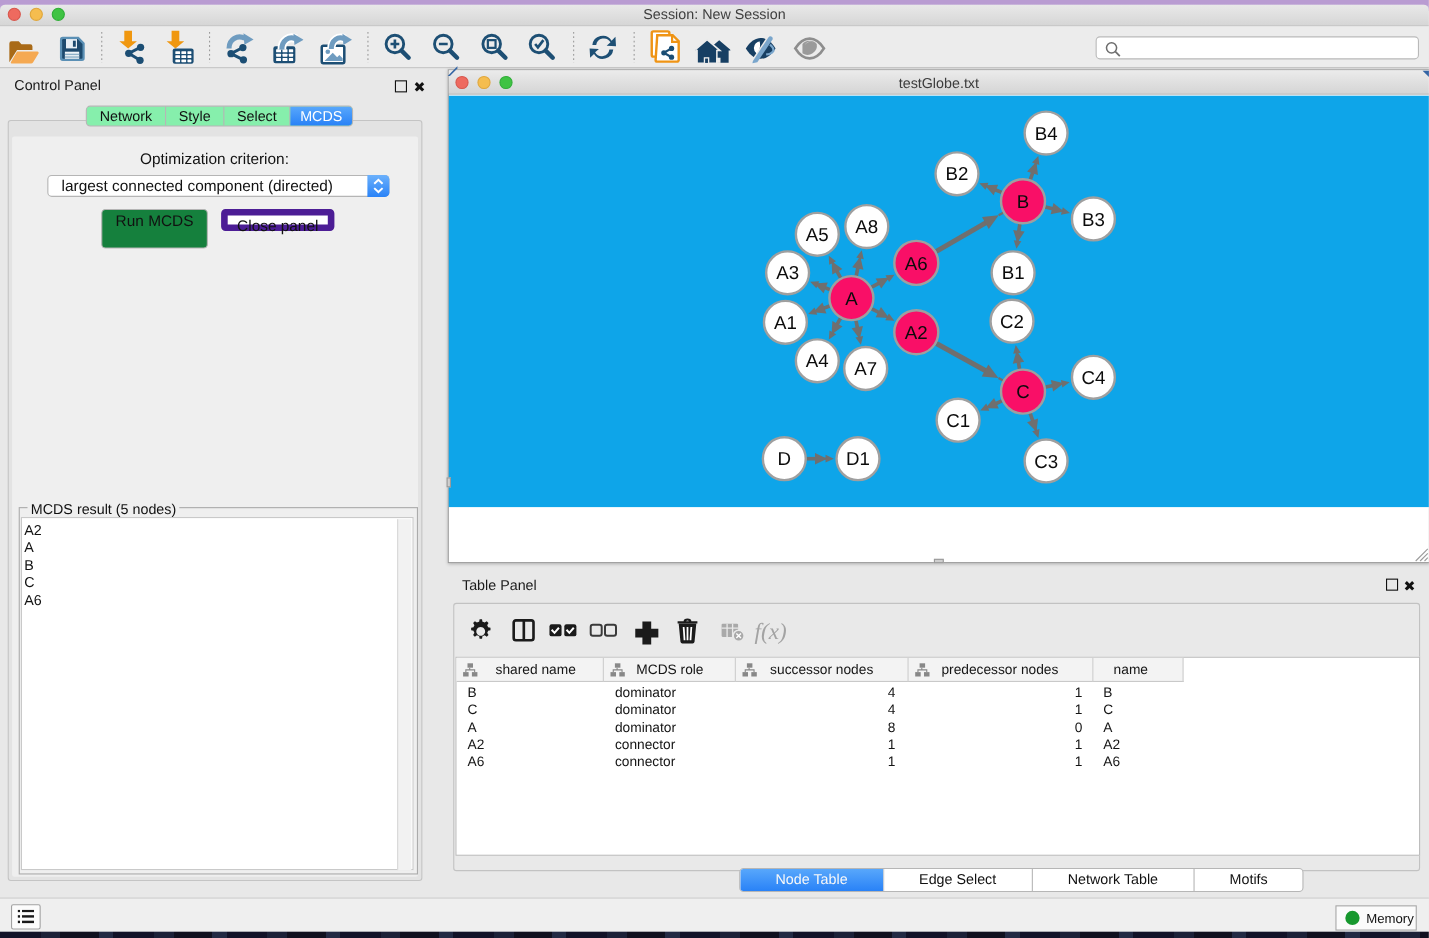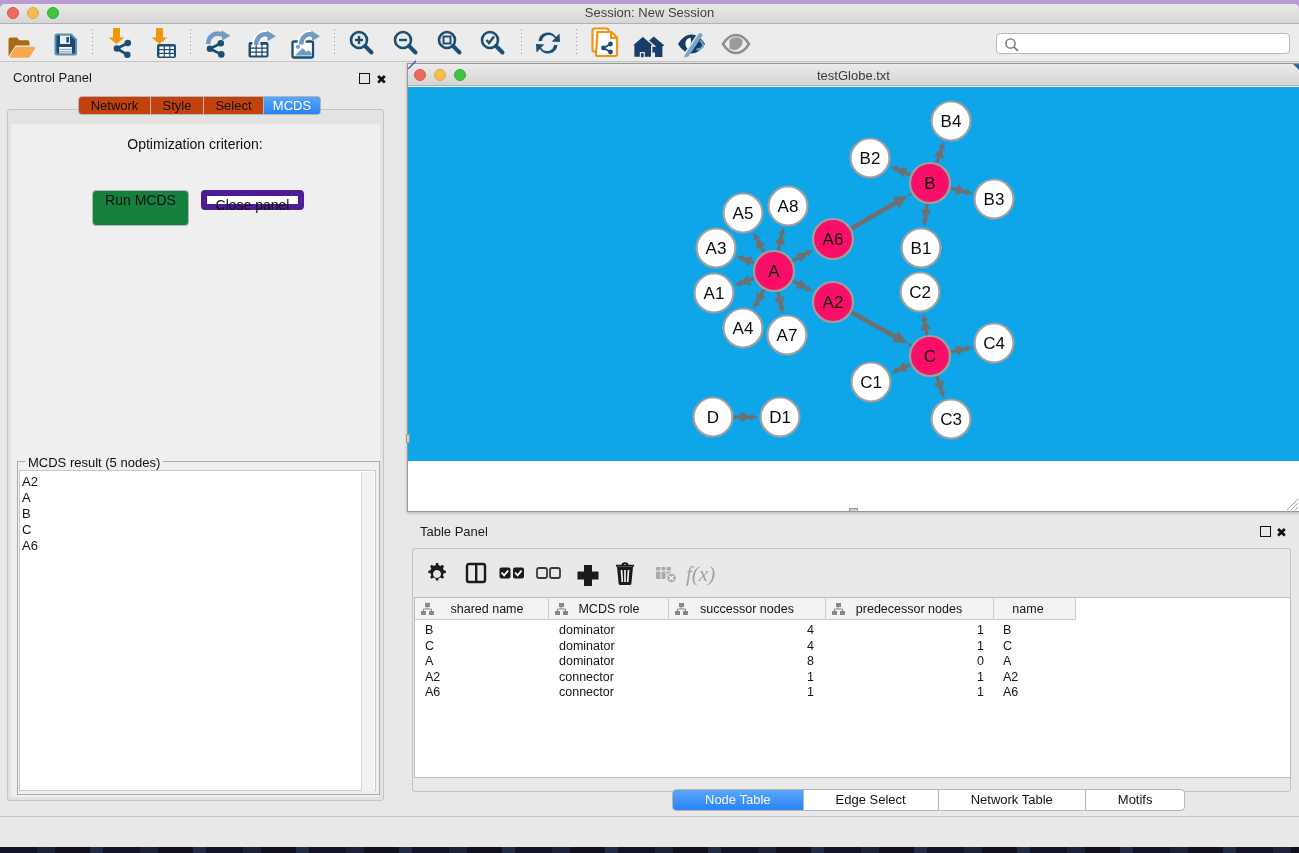"Network" #cp-tabs { background: #c2410c -> #86efac }
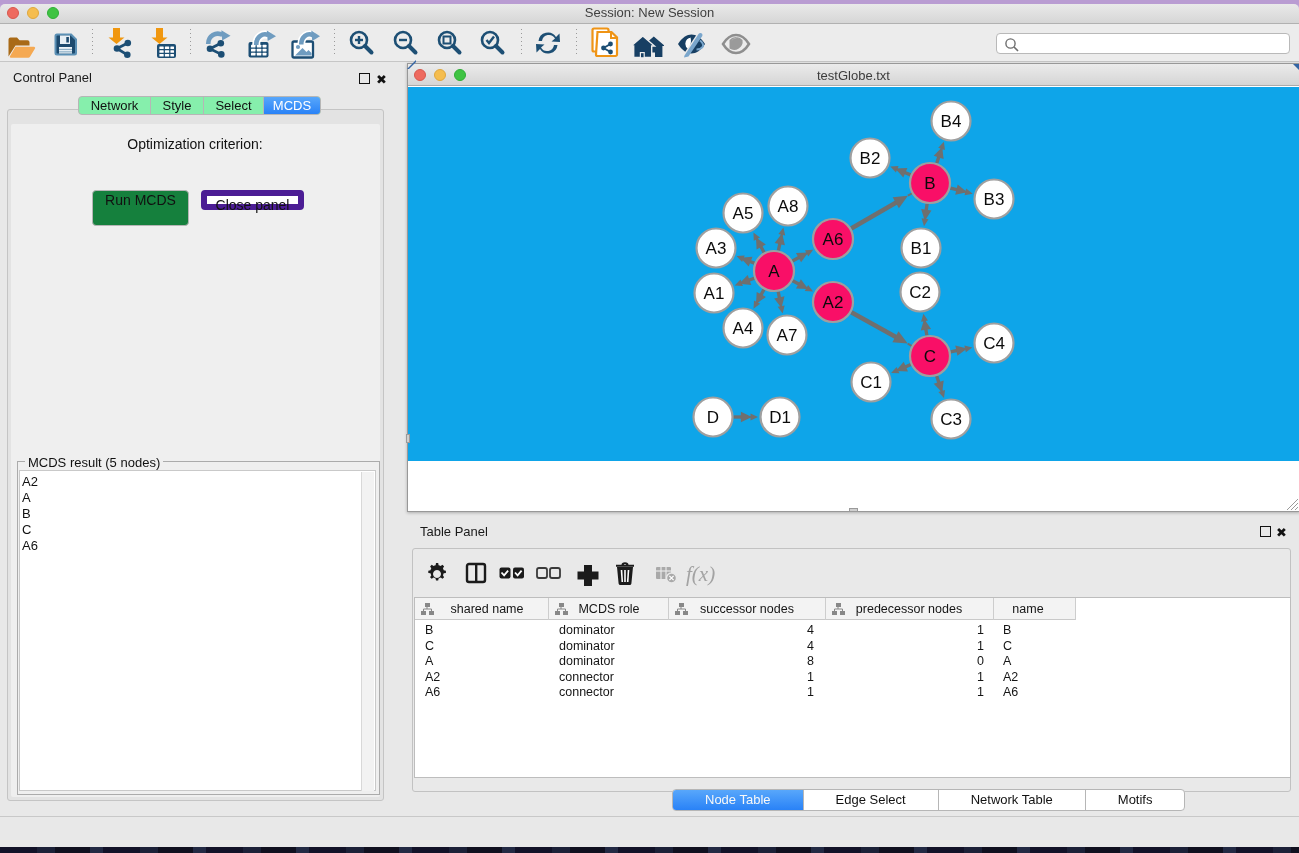"largest connected component (directed)" div.abs { html: none -> <div> <div>largest connected component (directed)</div> <div> <svg> <path></path> <path></path> </svg> </div> </div> }
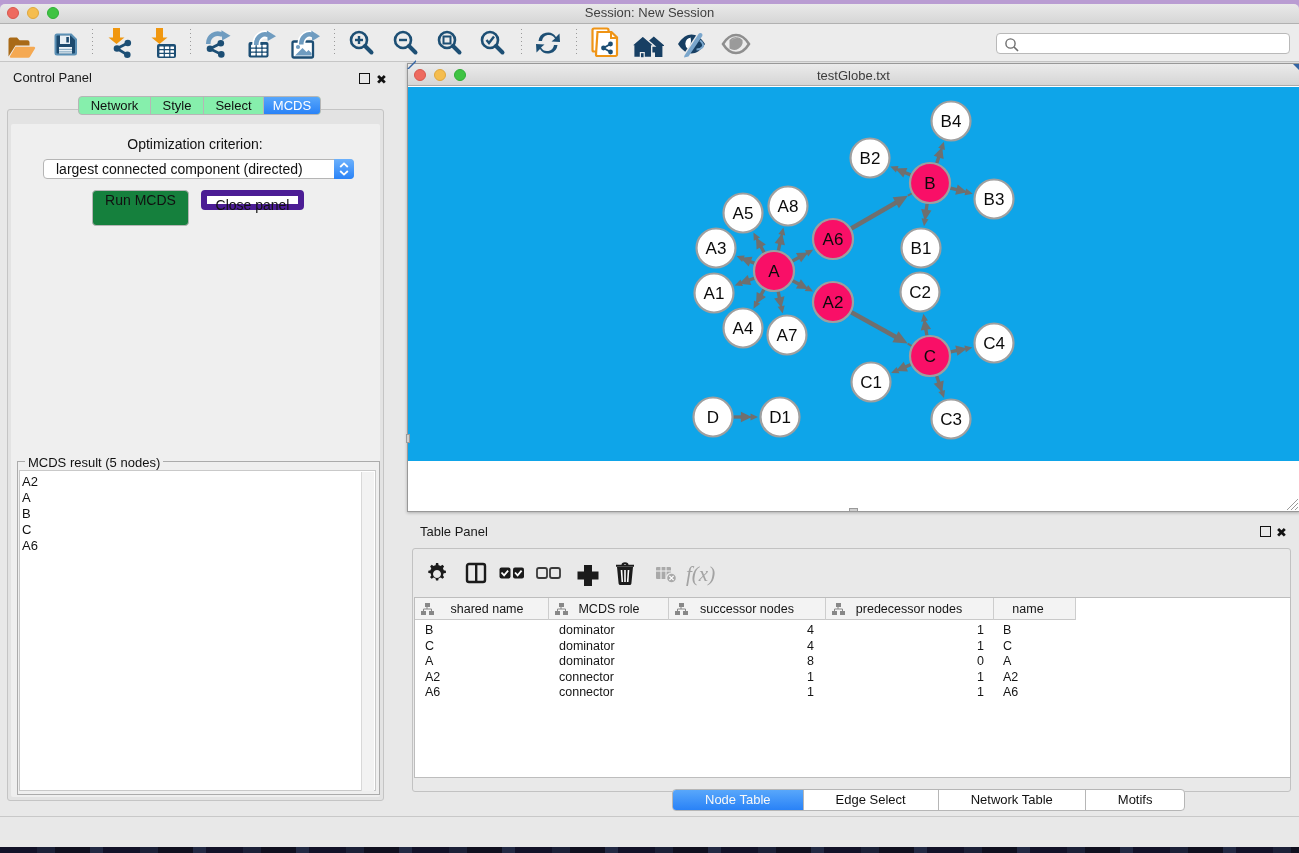"Memory" div.abs { html: none -> <div> <div> <svg> <g> <rect></rect> <rect></rect> <rect></rect> <rect></rect> <rect></rect> <rect></rect> </g> </svg> </div> <div> <div></div> <div>Memory</div> </div> </div> }
